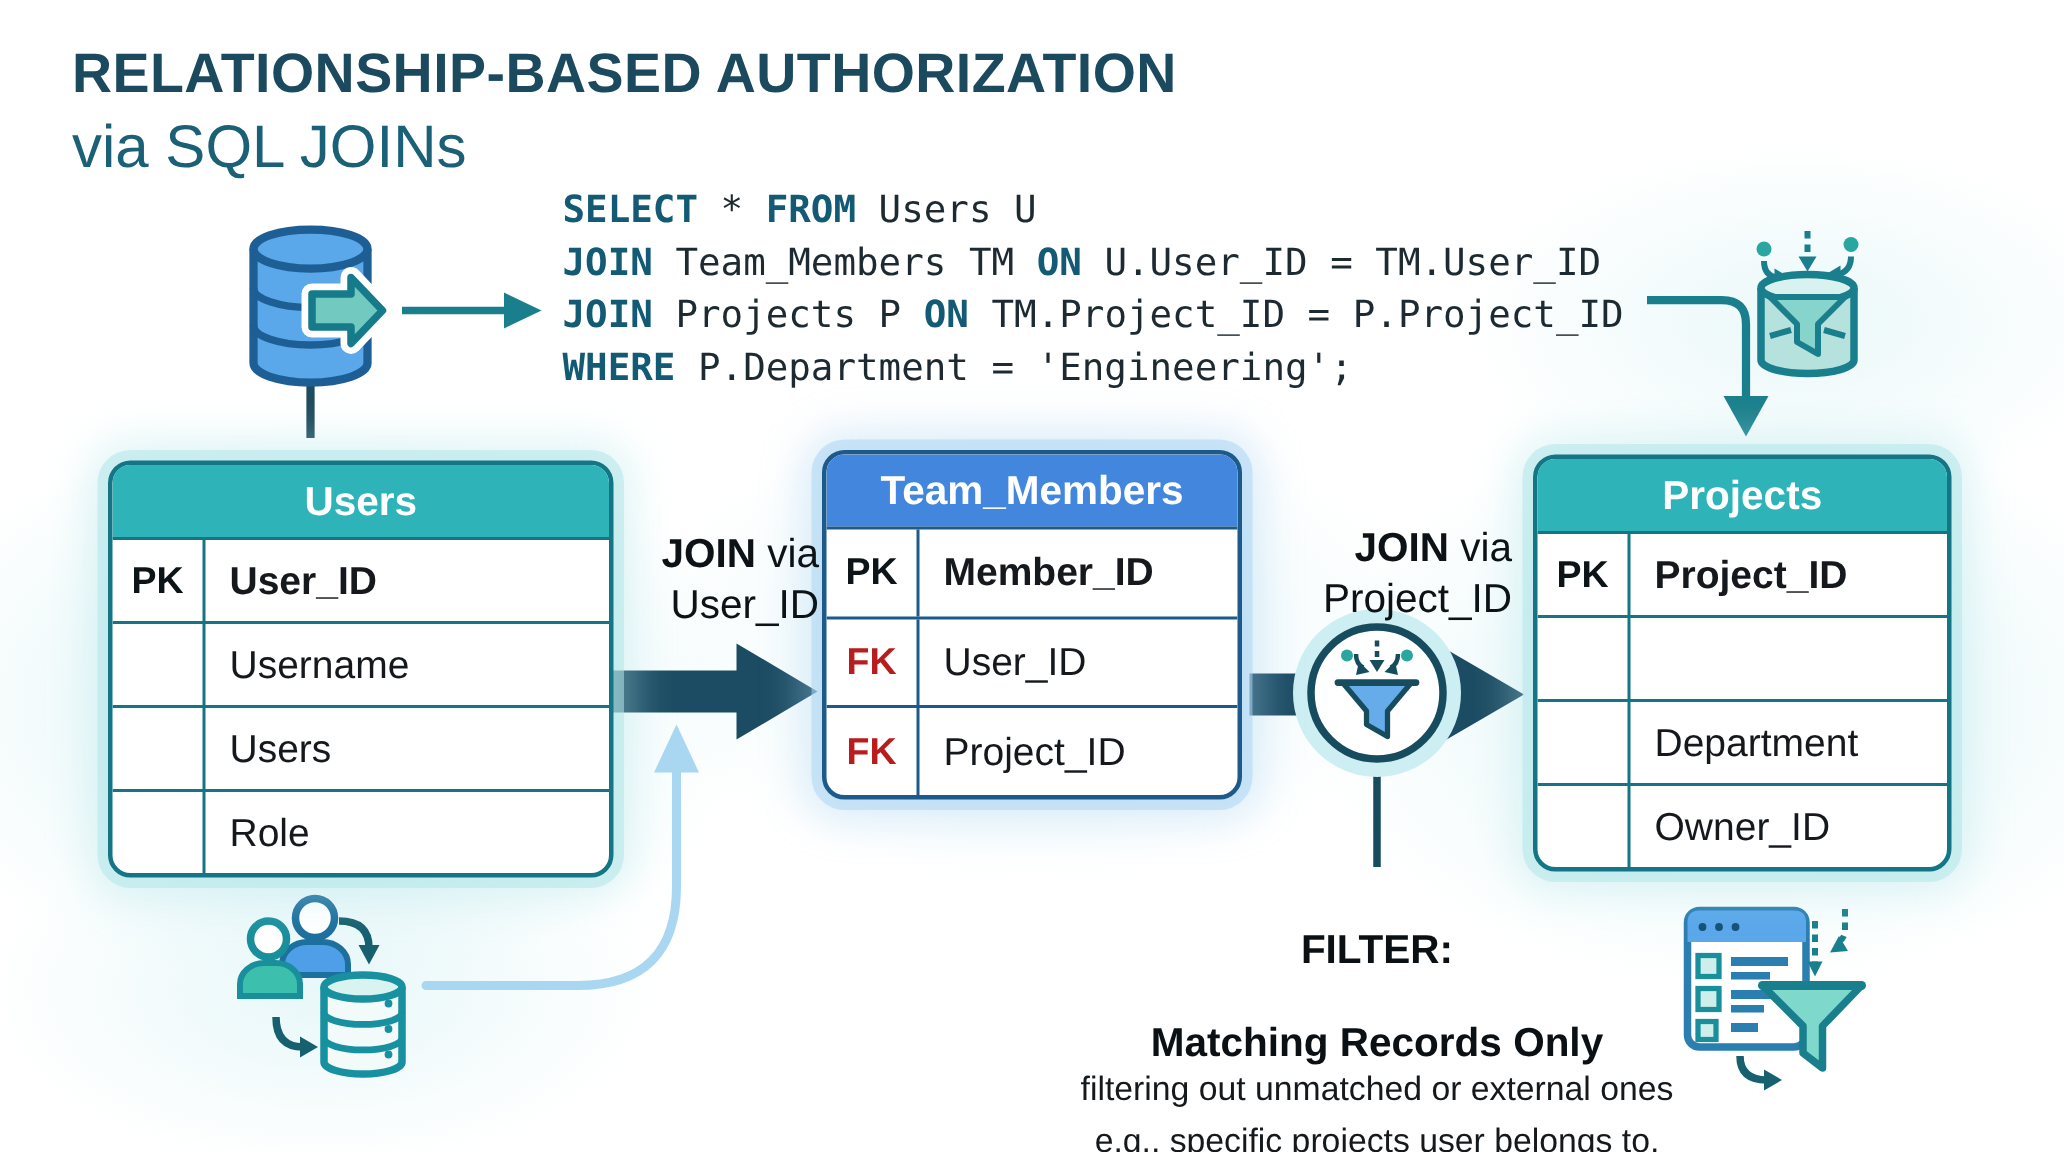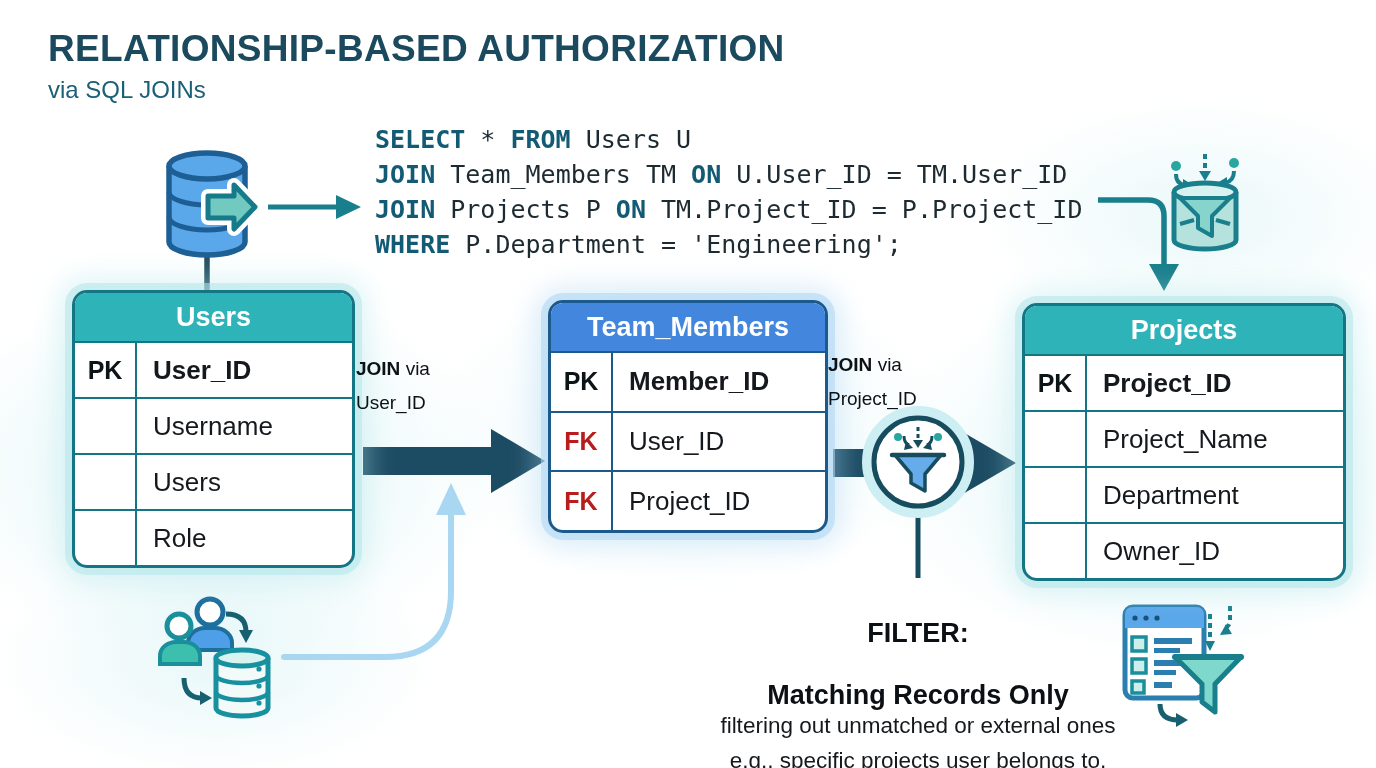"via SQL JOINs" .subtitle { font-size: 24px -> 40px }
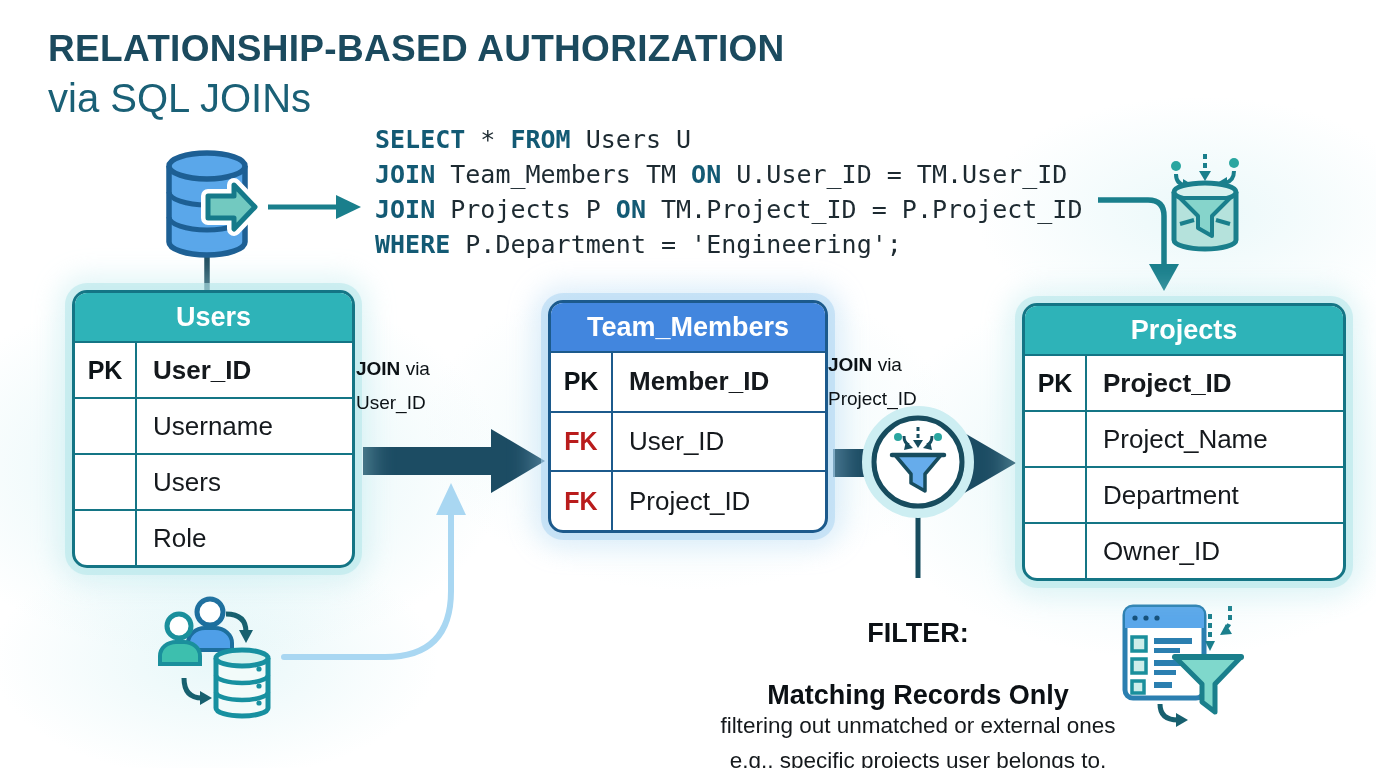"Users" #table-users { top: 290px -> 307px; width: 283px -> 337px }
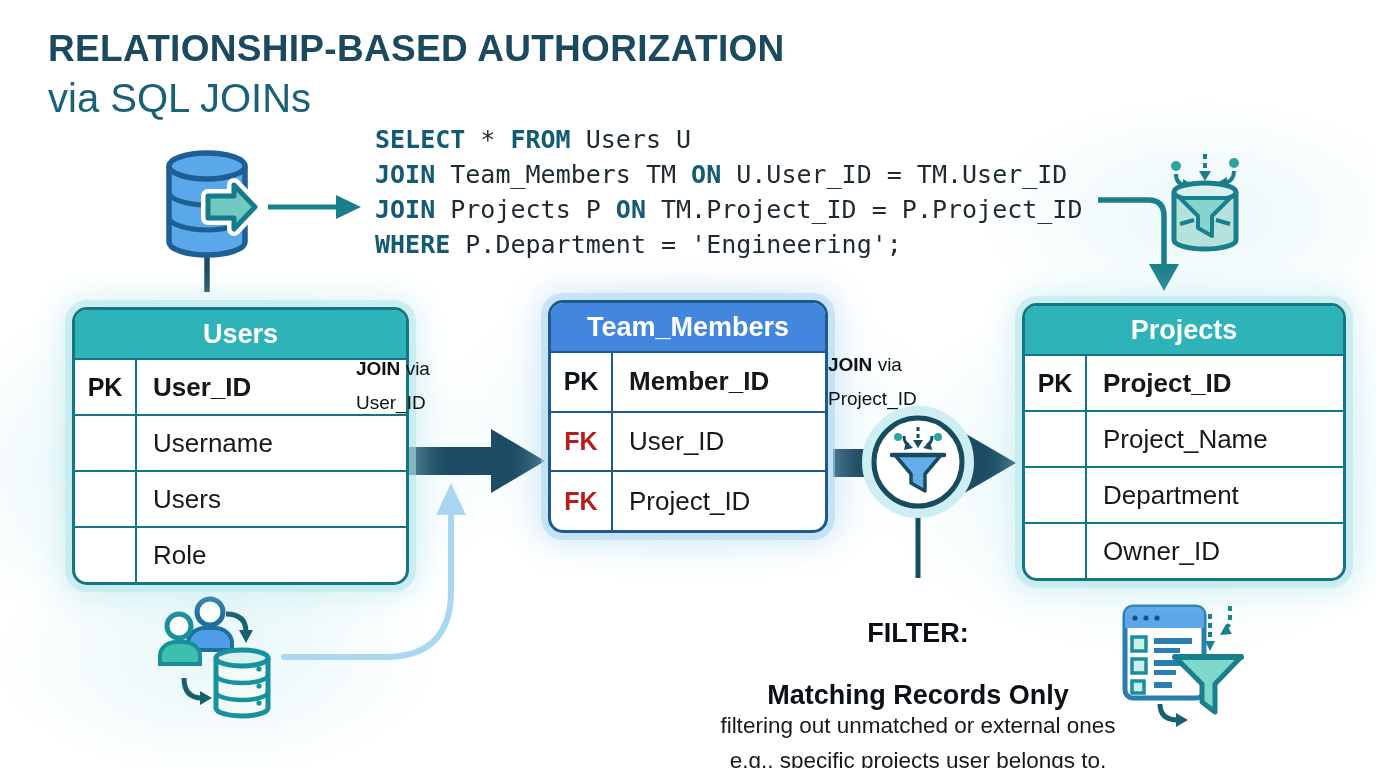"Projects" #table-projects { width: 324px -> 279px }
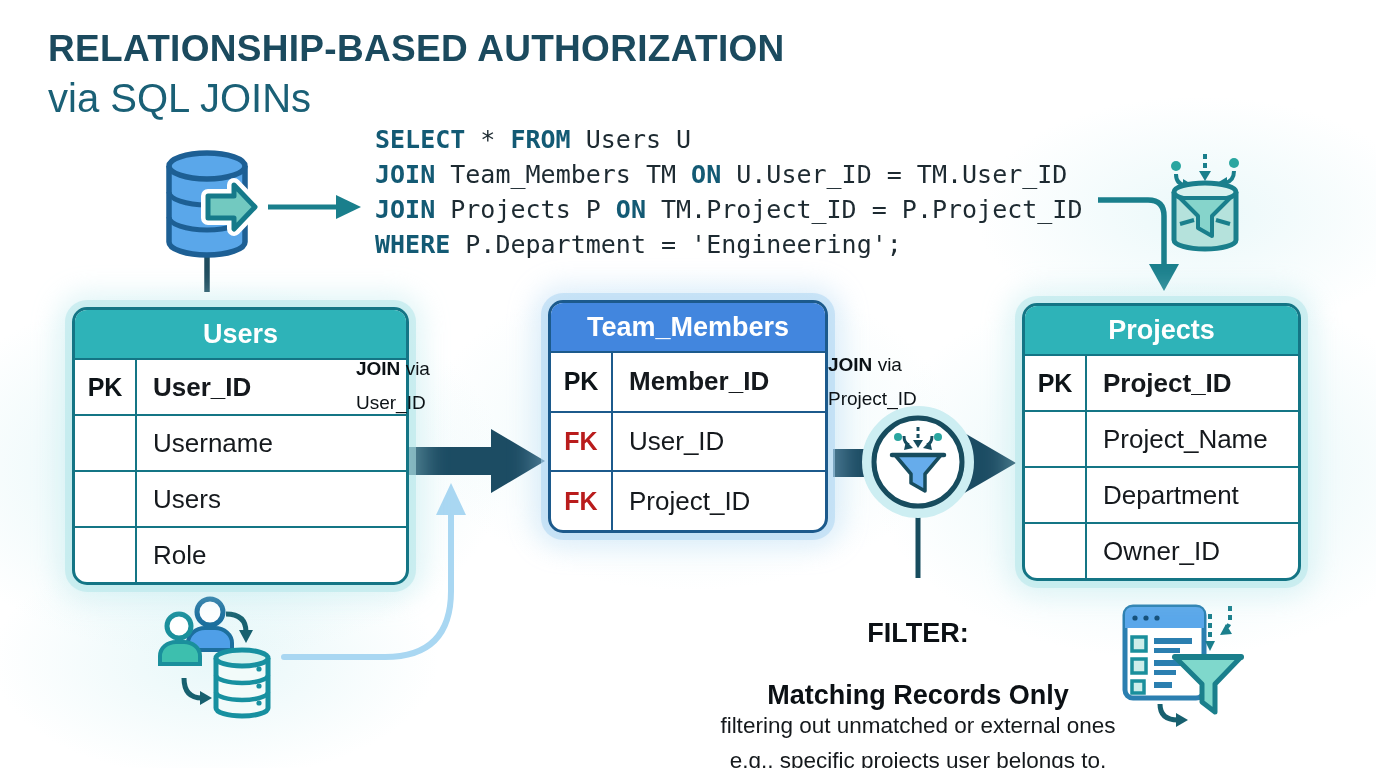"JOIN via" .join-label { font-size: 19px -> 27px; text-align: left -> right }
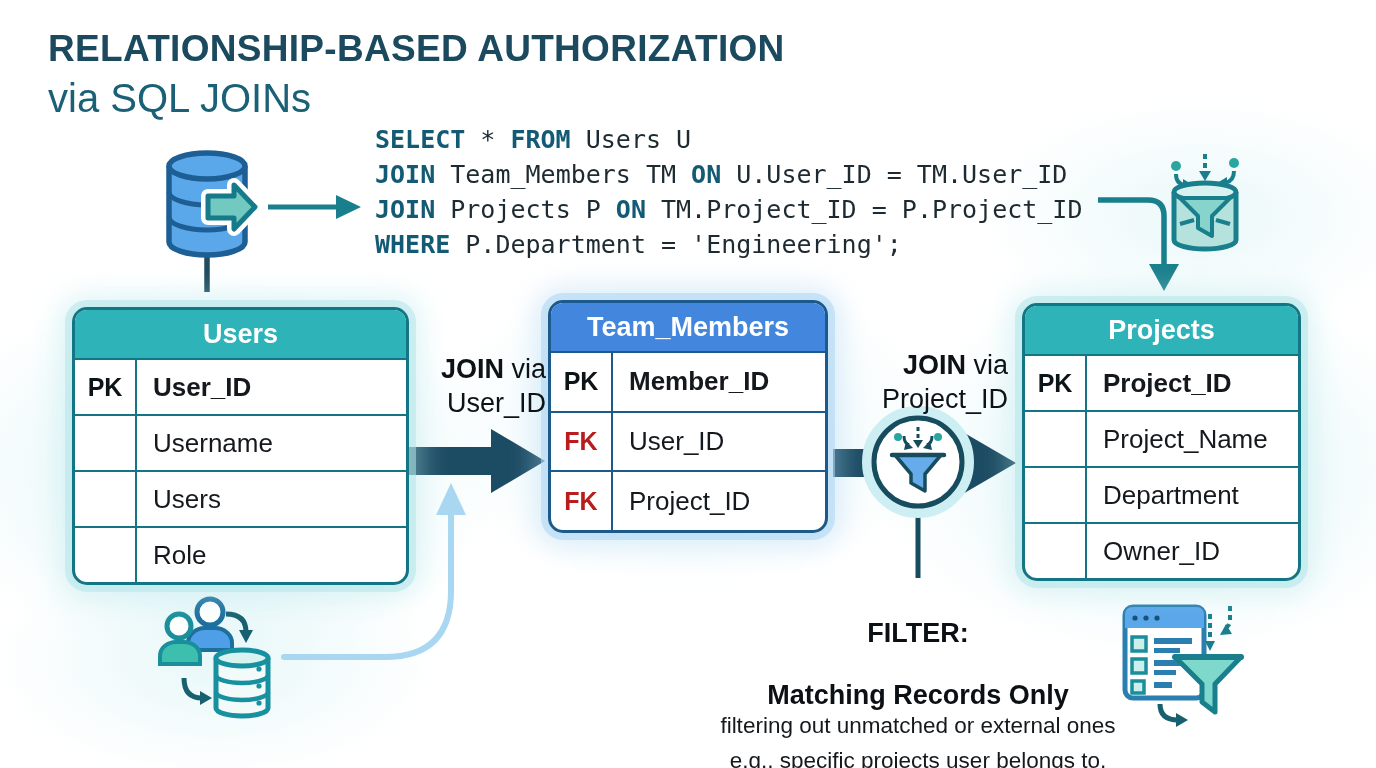"Project_Name" div.db-field { html: <div>Project_Name</div> -> none }
